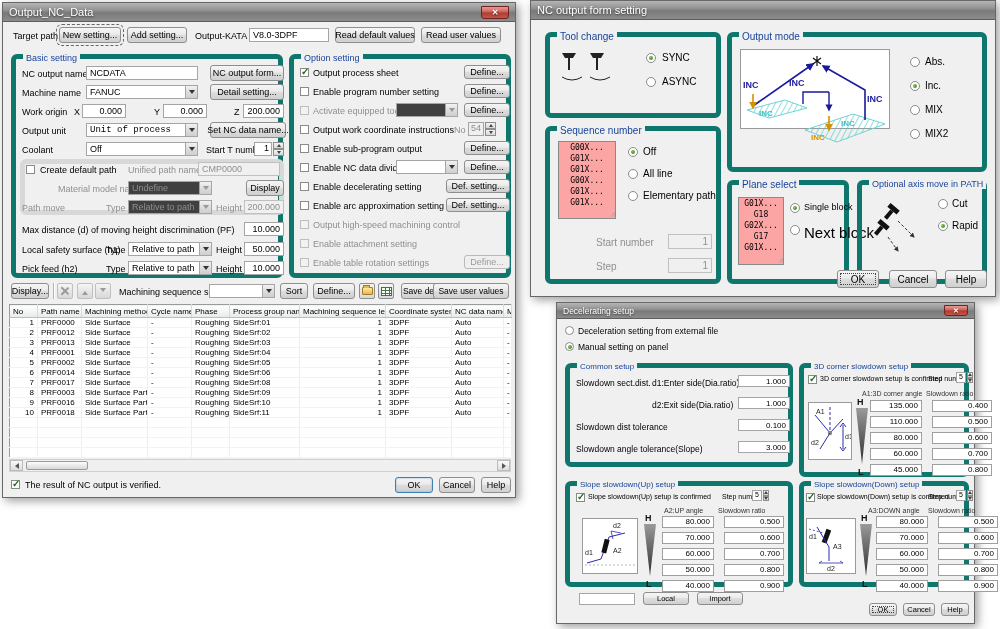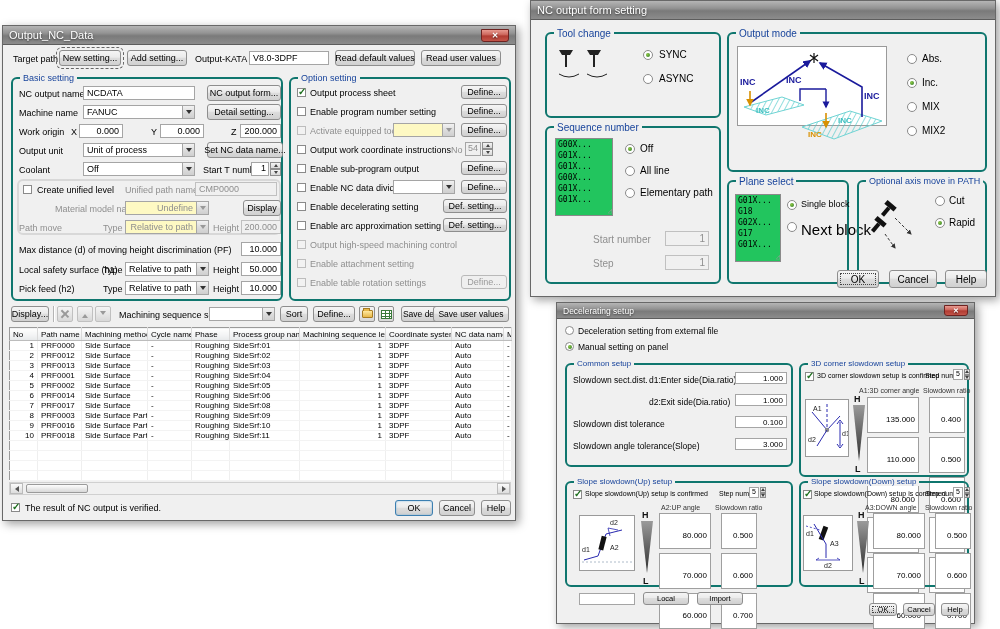"Output_NC_Data" #d1 { margin-top: 23px -> none }
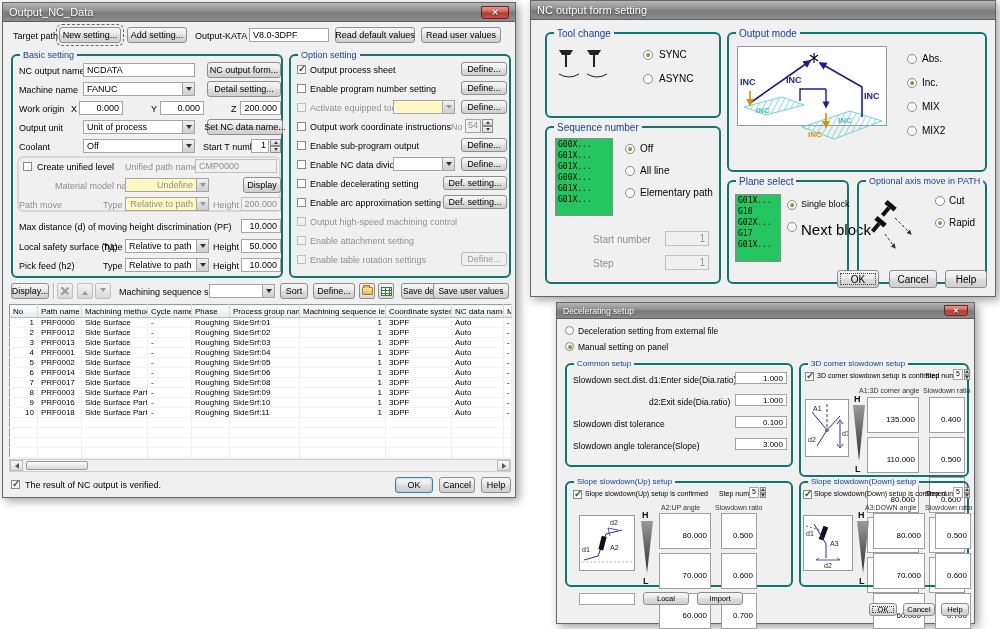"Tool change" .group { border: 2px solid #0f766e -> 5px solid #0f766e }
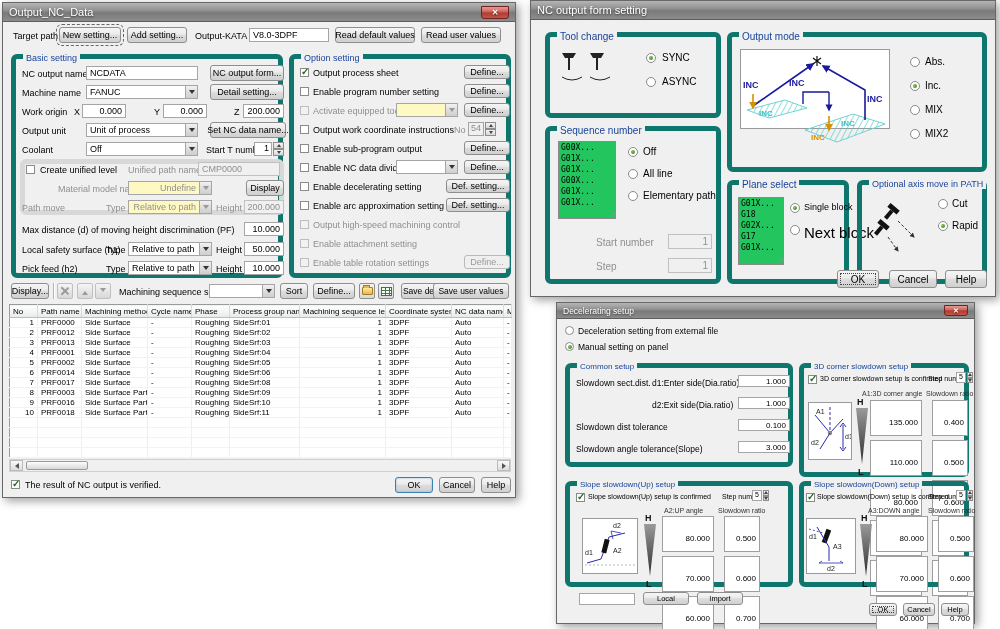"Unit of process" div.dd { font-family: none -> Liberation Mono, monospace }
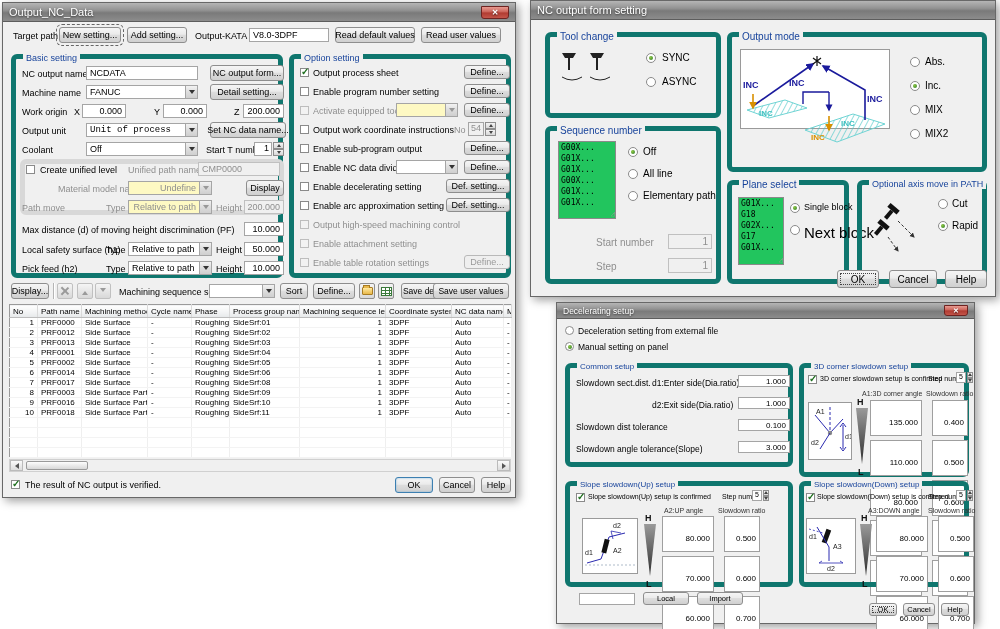"G00X..." .listbox { background: #22c55e -> #fca5a5; text-align: none -> center }
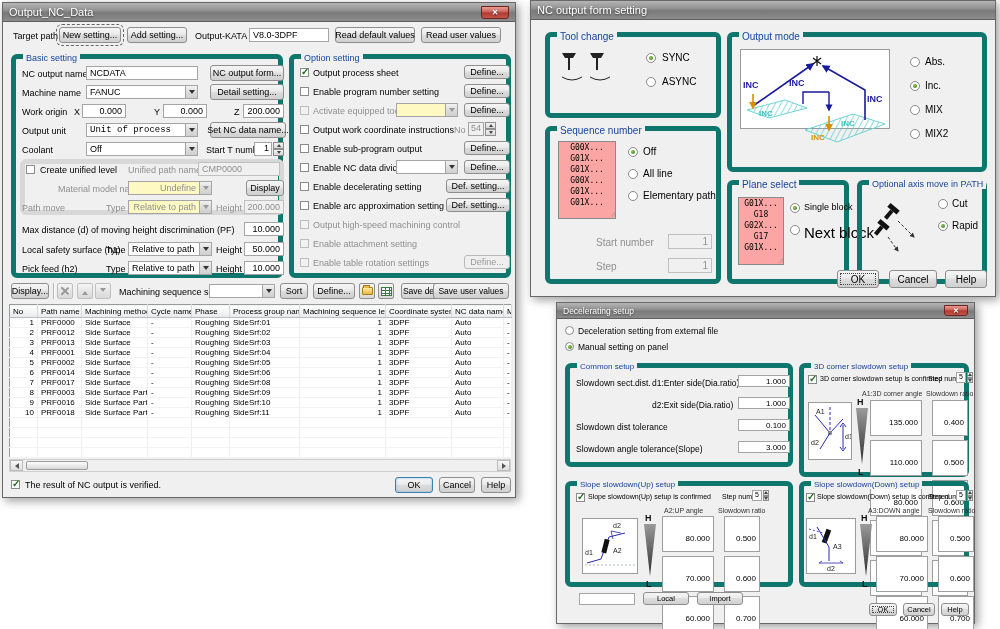"Create unified level" span.lb { text: unified level -> default path }
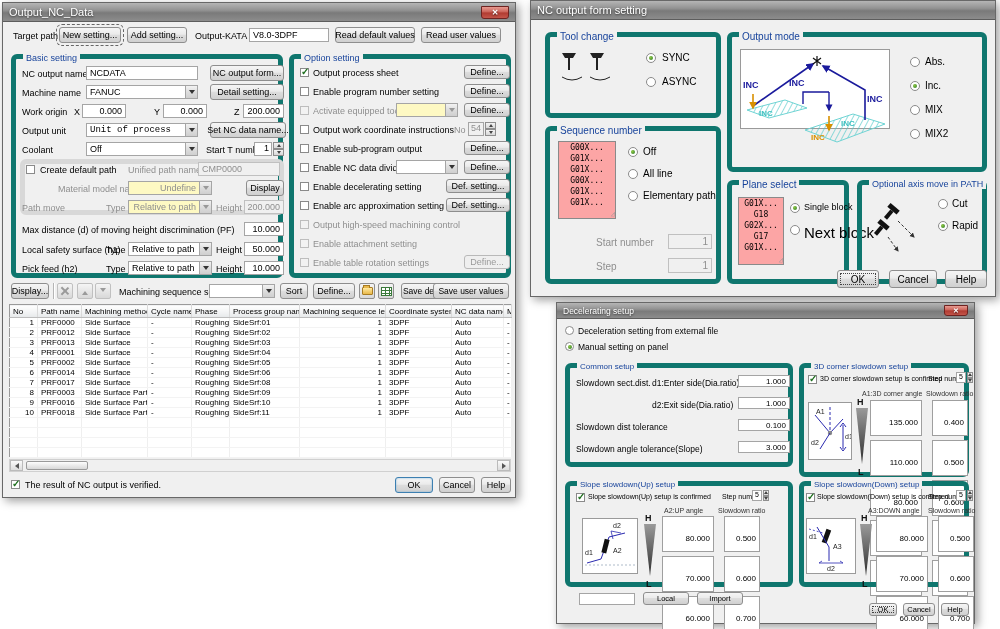"Undefine" .dd.fdis { background: #fef9c3 -> #404040; text-align: right -> none }
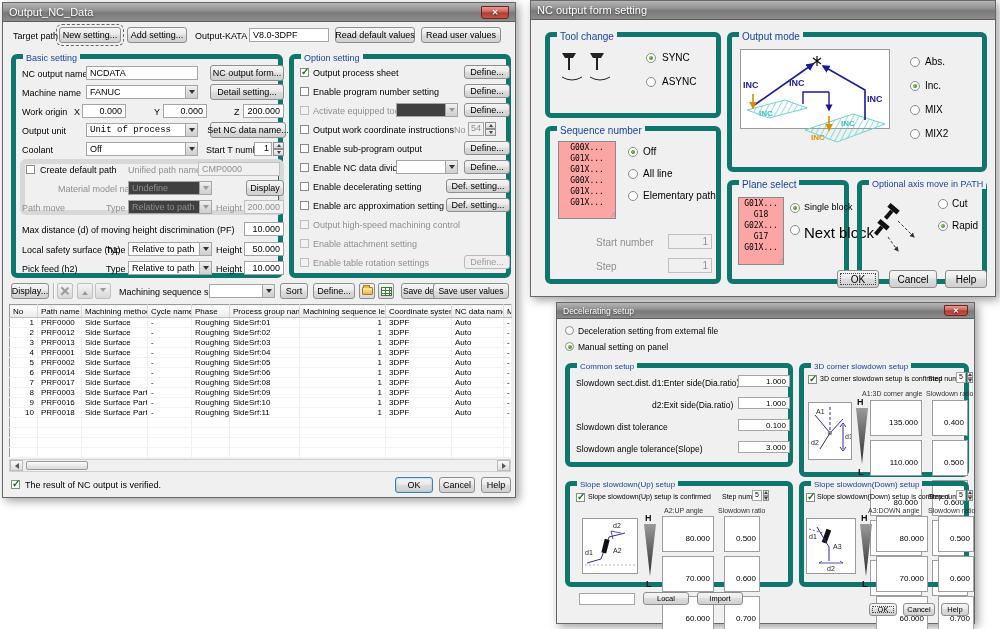"135.000" .vrows .prow span { padding: 17px 3px -> 0 3px }
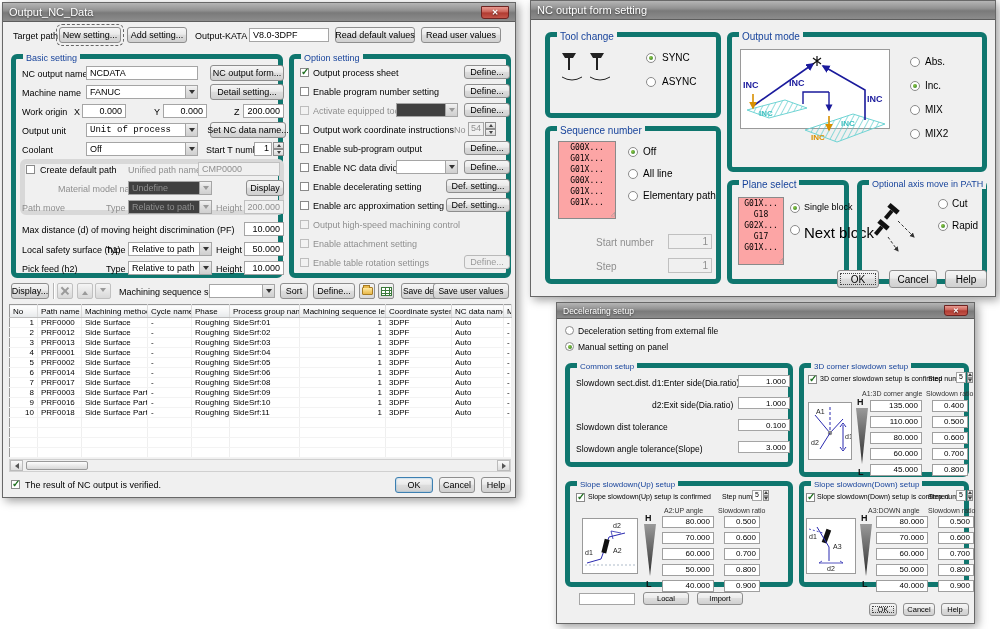"0.400" .vrows .prow .c1 { width: 36px -> 60px }
